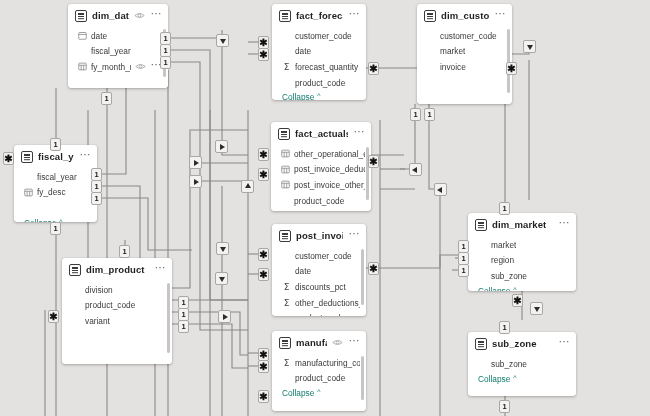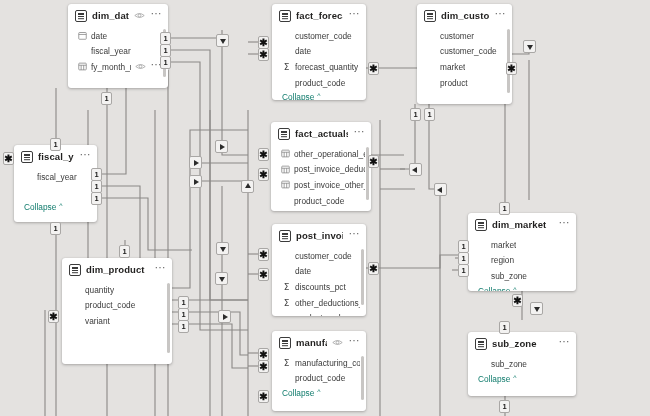"customer" div.field { html: <div> <span>customer</span> </div> -> none }
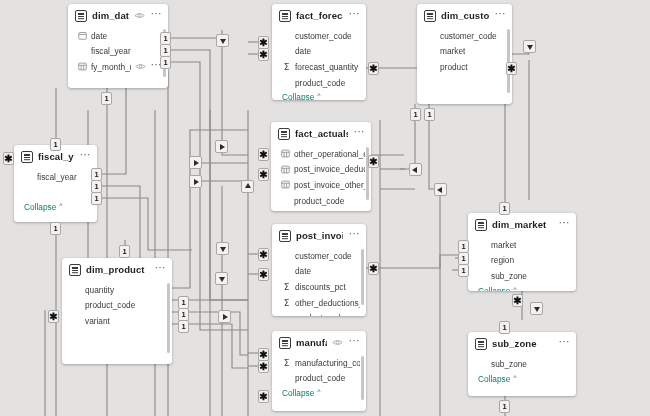"product" span.fname { text: product -> invoice }
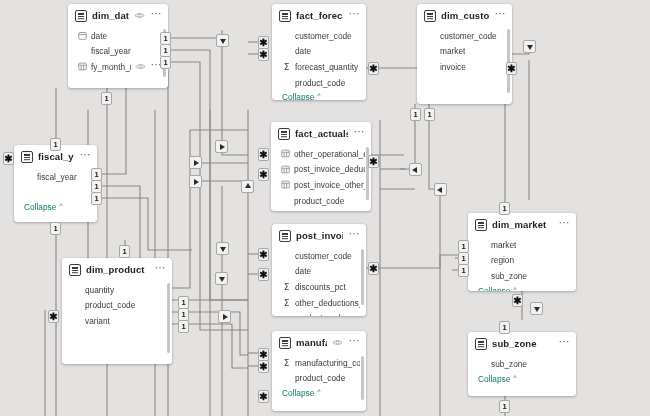"fy_desc" div.field { html: none -> <div> <svg> <rect></rect> <line></line> <line></line> <line></line> </svg> <span>fy_desc</span> </div> }
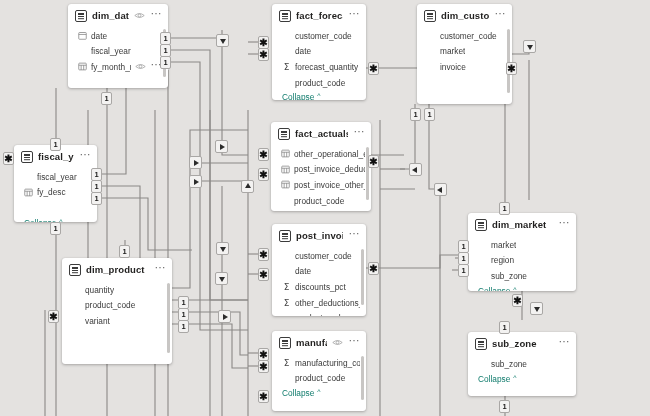"quantity" span.fname { text: quantity -> division }
